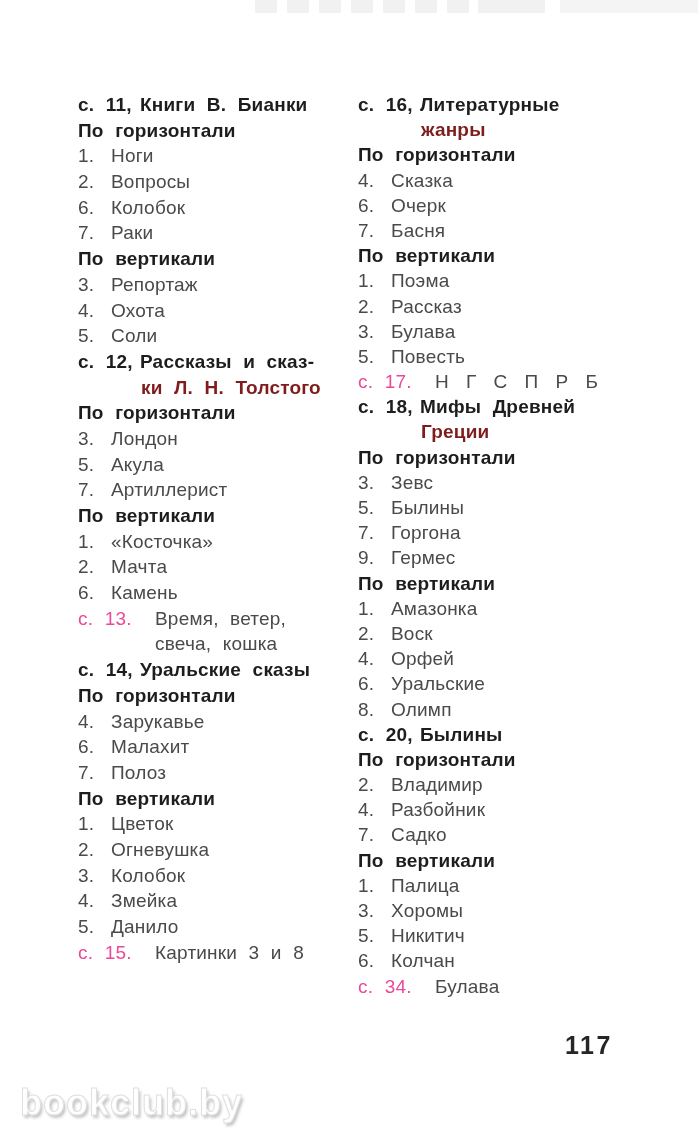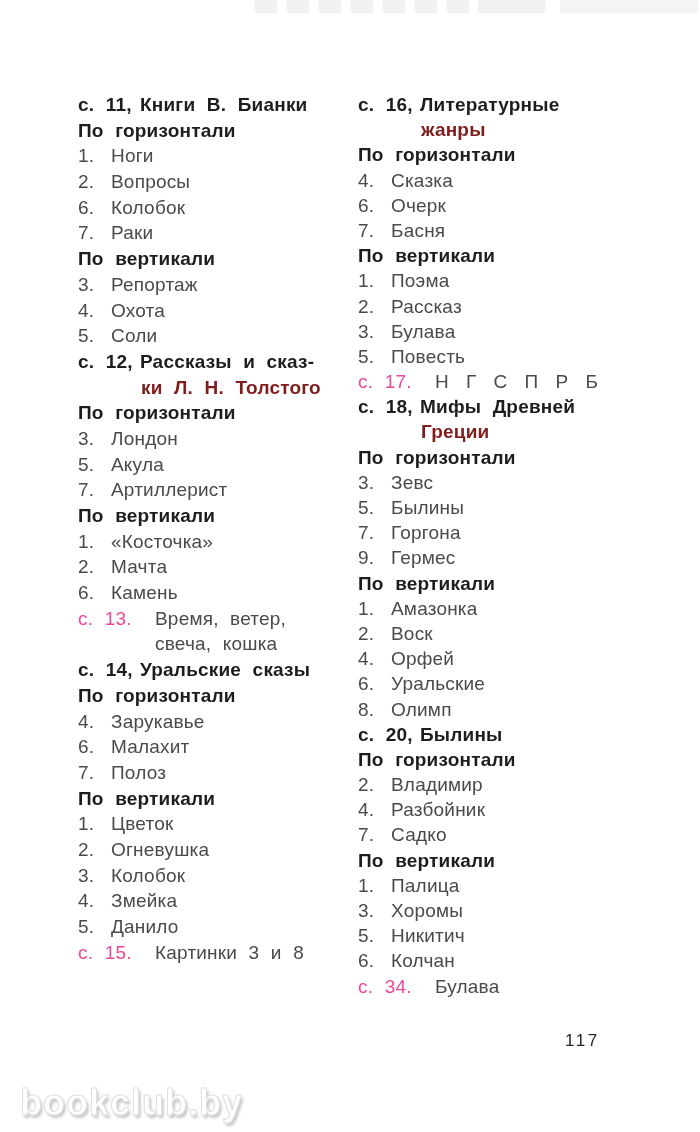"117" .page-number { font-size: 17px -> 25px; font-weight: normal -> bold }
